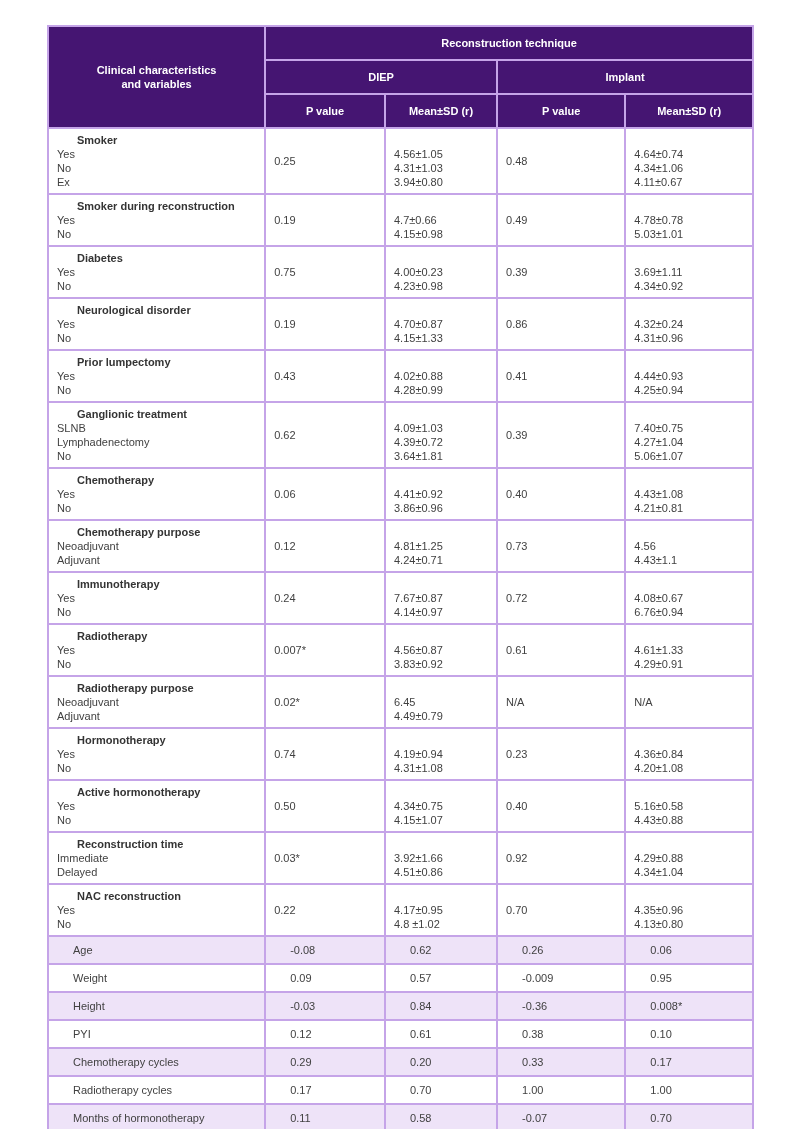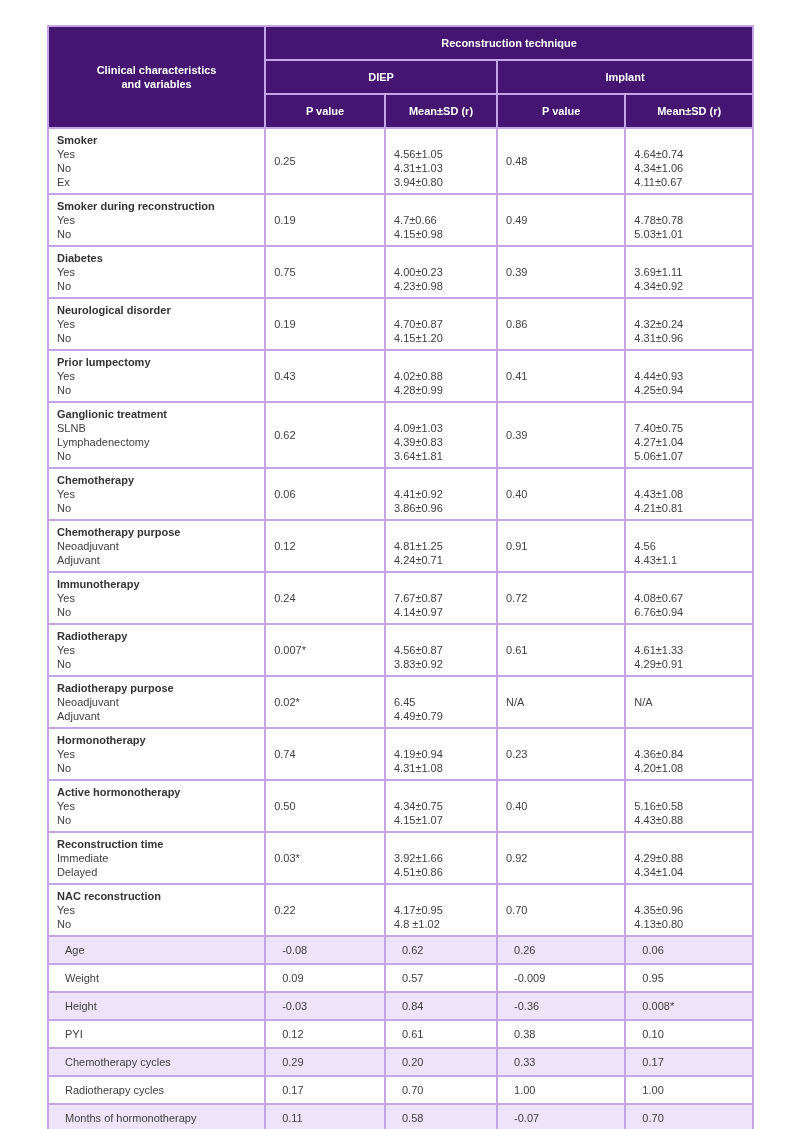"Smoker" .bold { margin-left: none -> 20px }
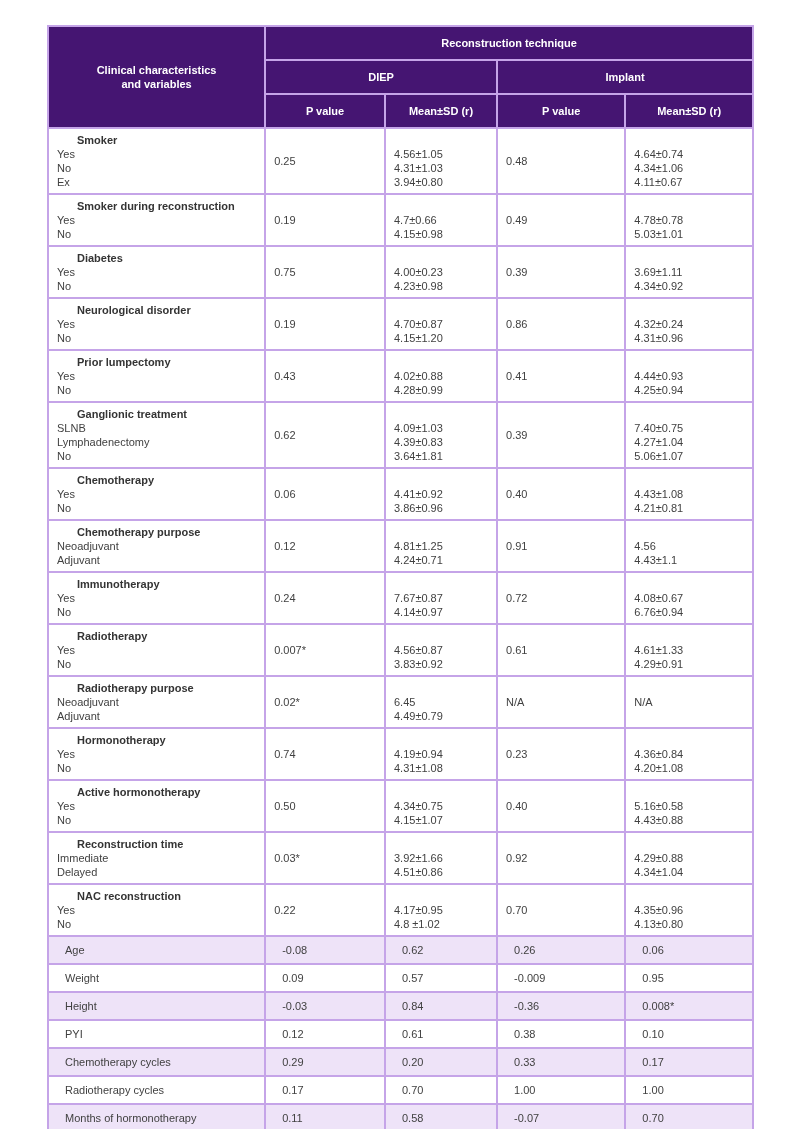"4.15±1.20" div.line { text: 1.20 -> 1.33 }
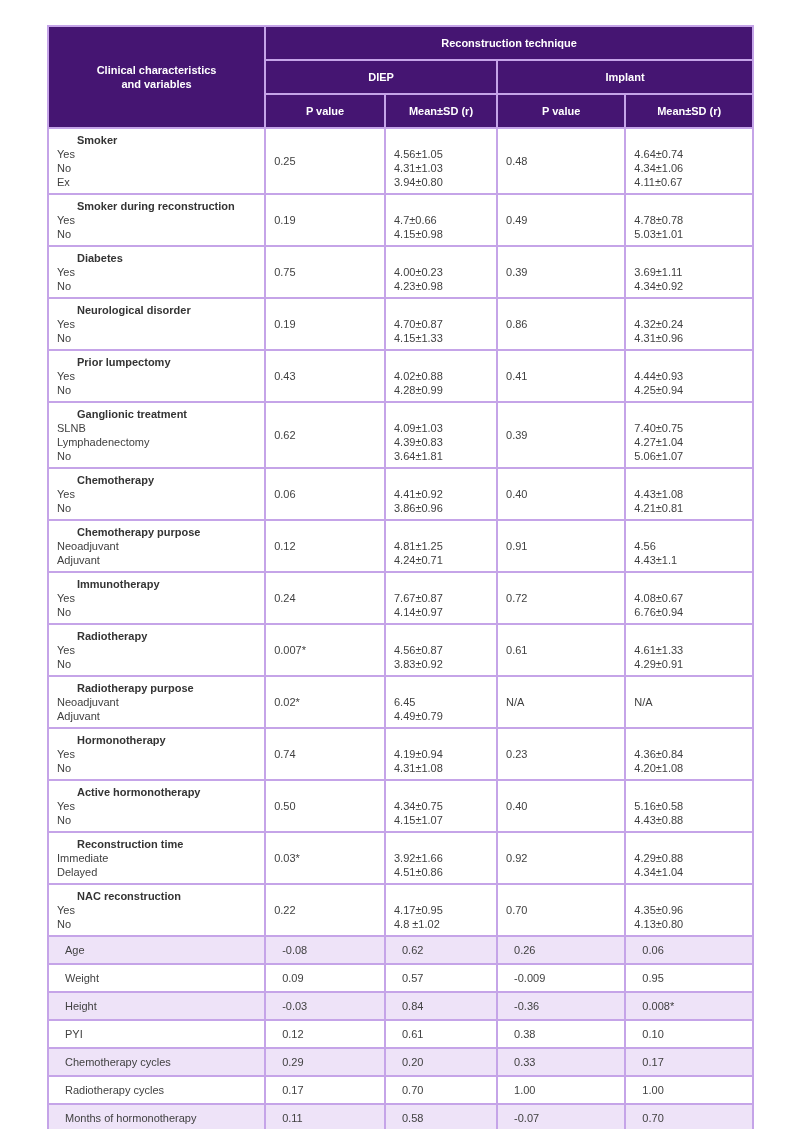"4.39±0.83" div.line { text: 0.83 -> 0.72 }
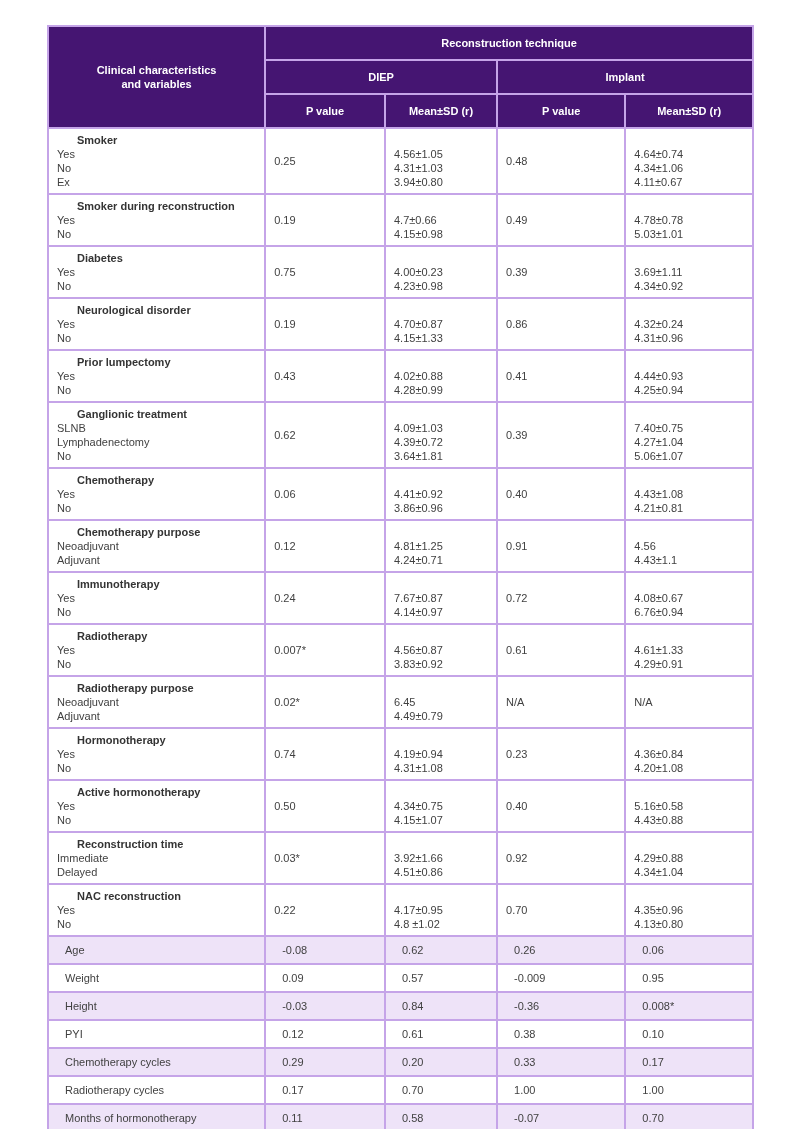"0.91" div.line { text: 0.91 -> 0.73 }
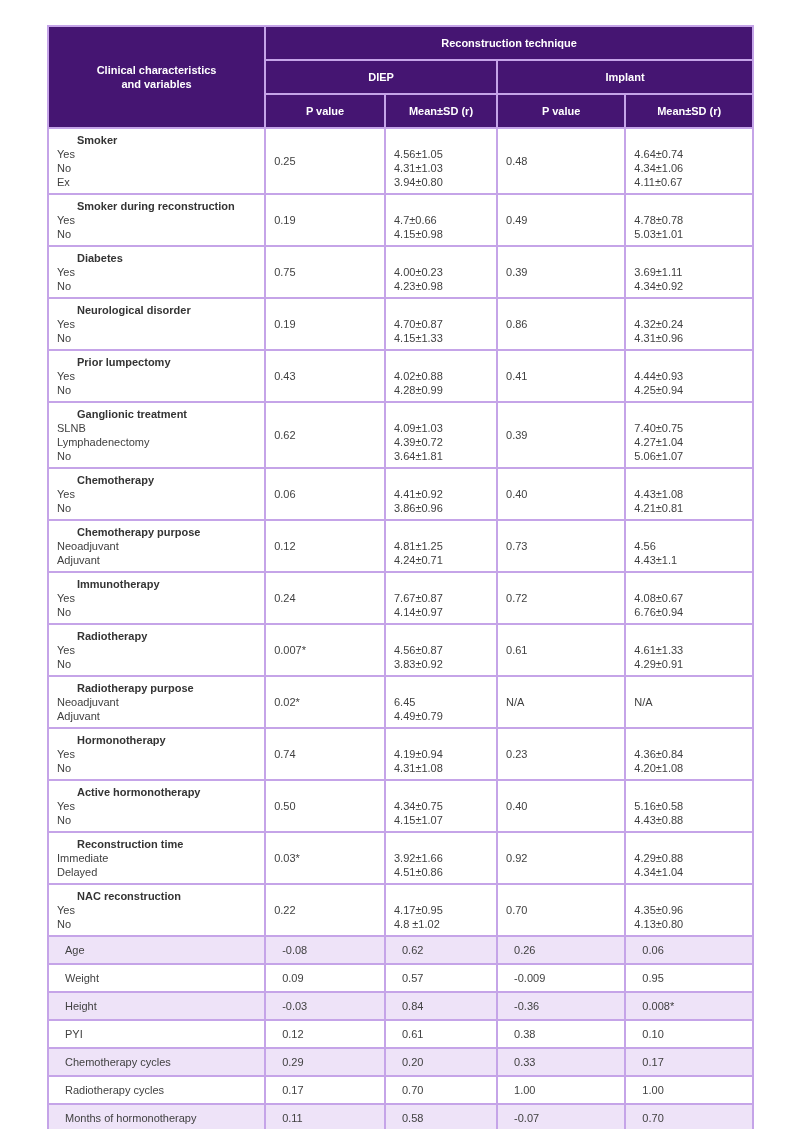"Age" tr.single td { padding: 6px 16px -> 6px 24px }
